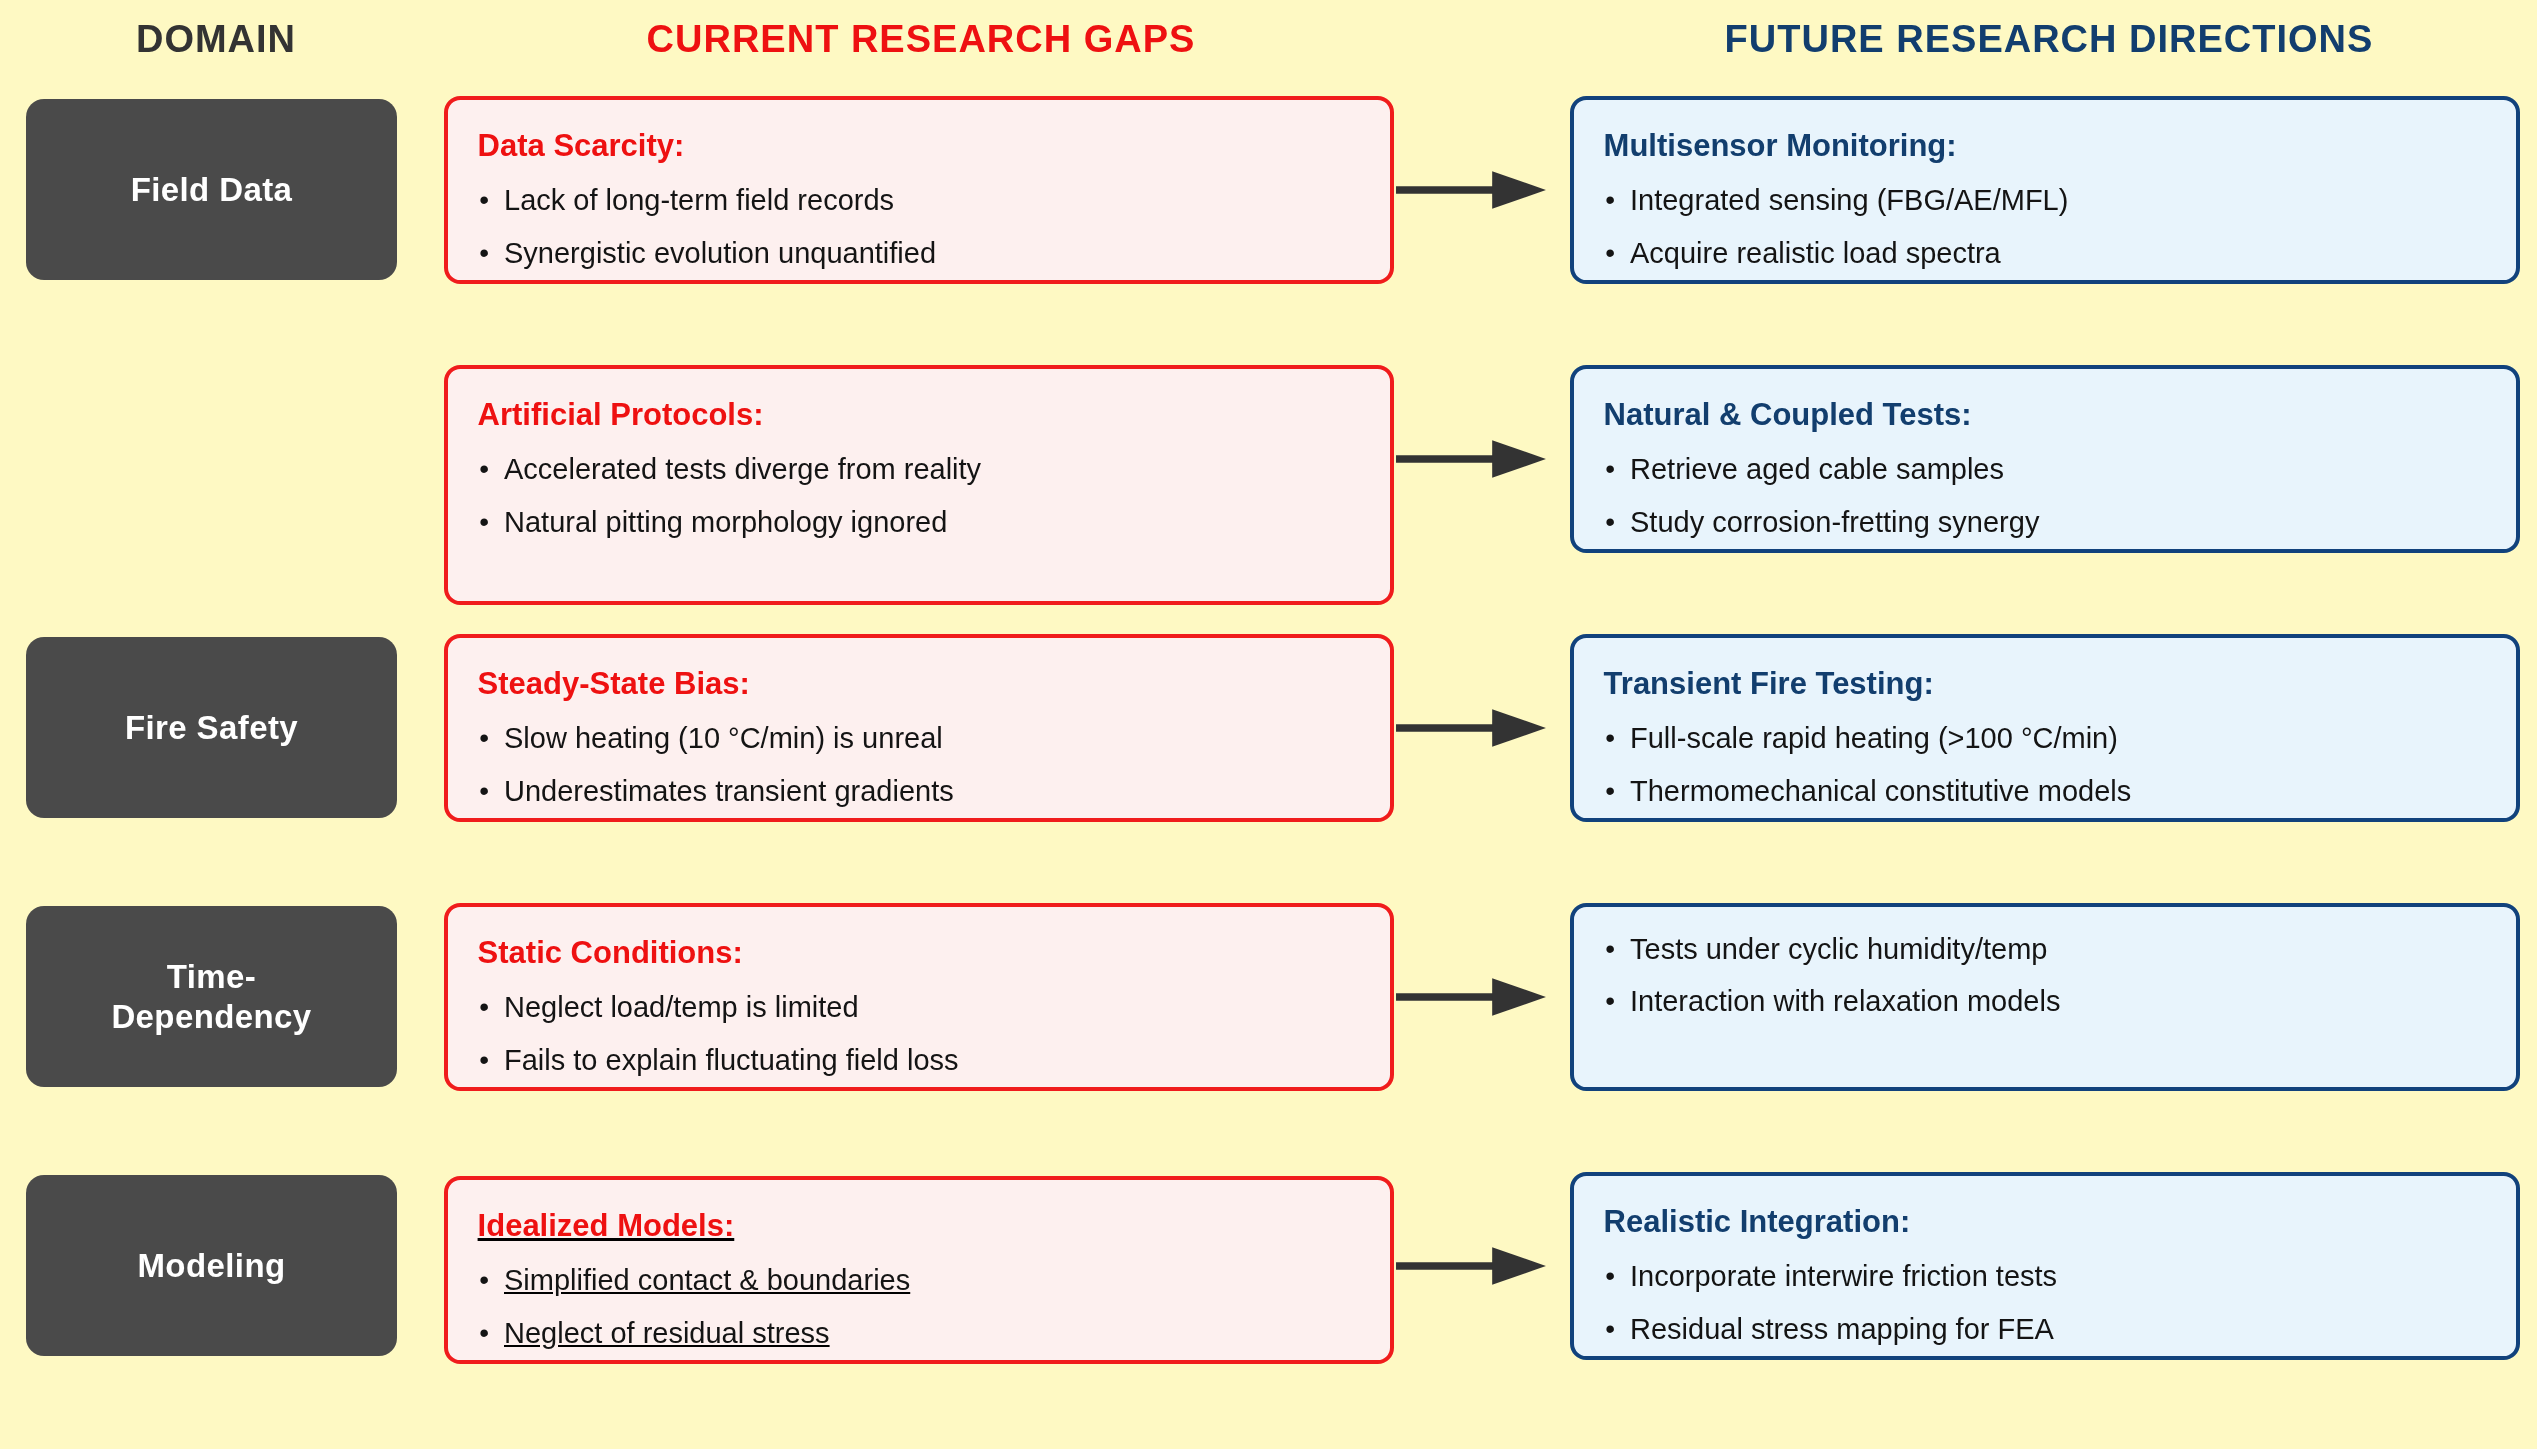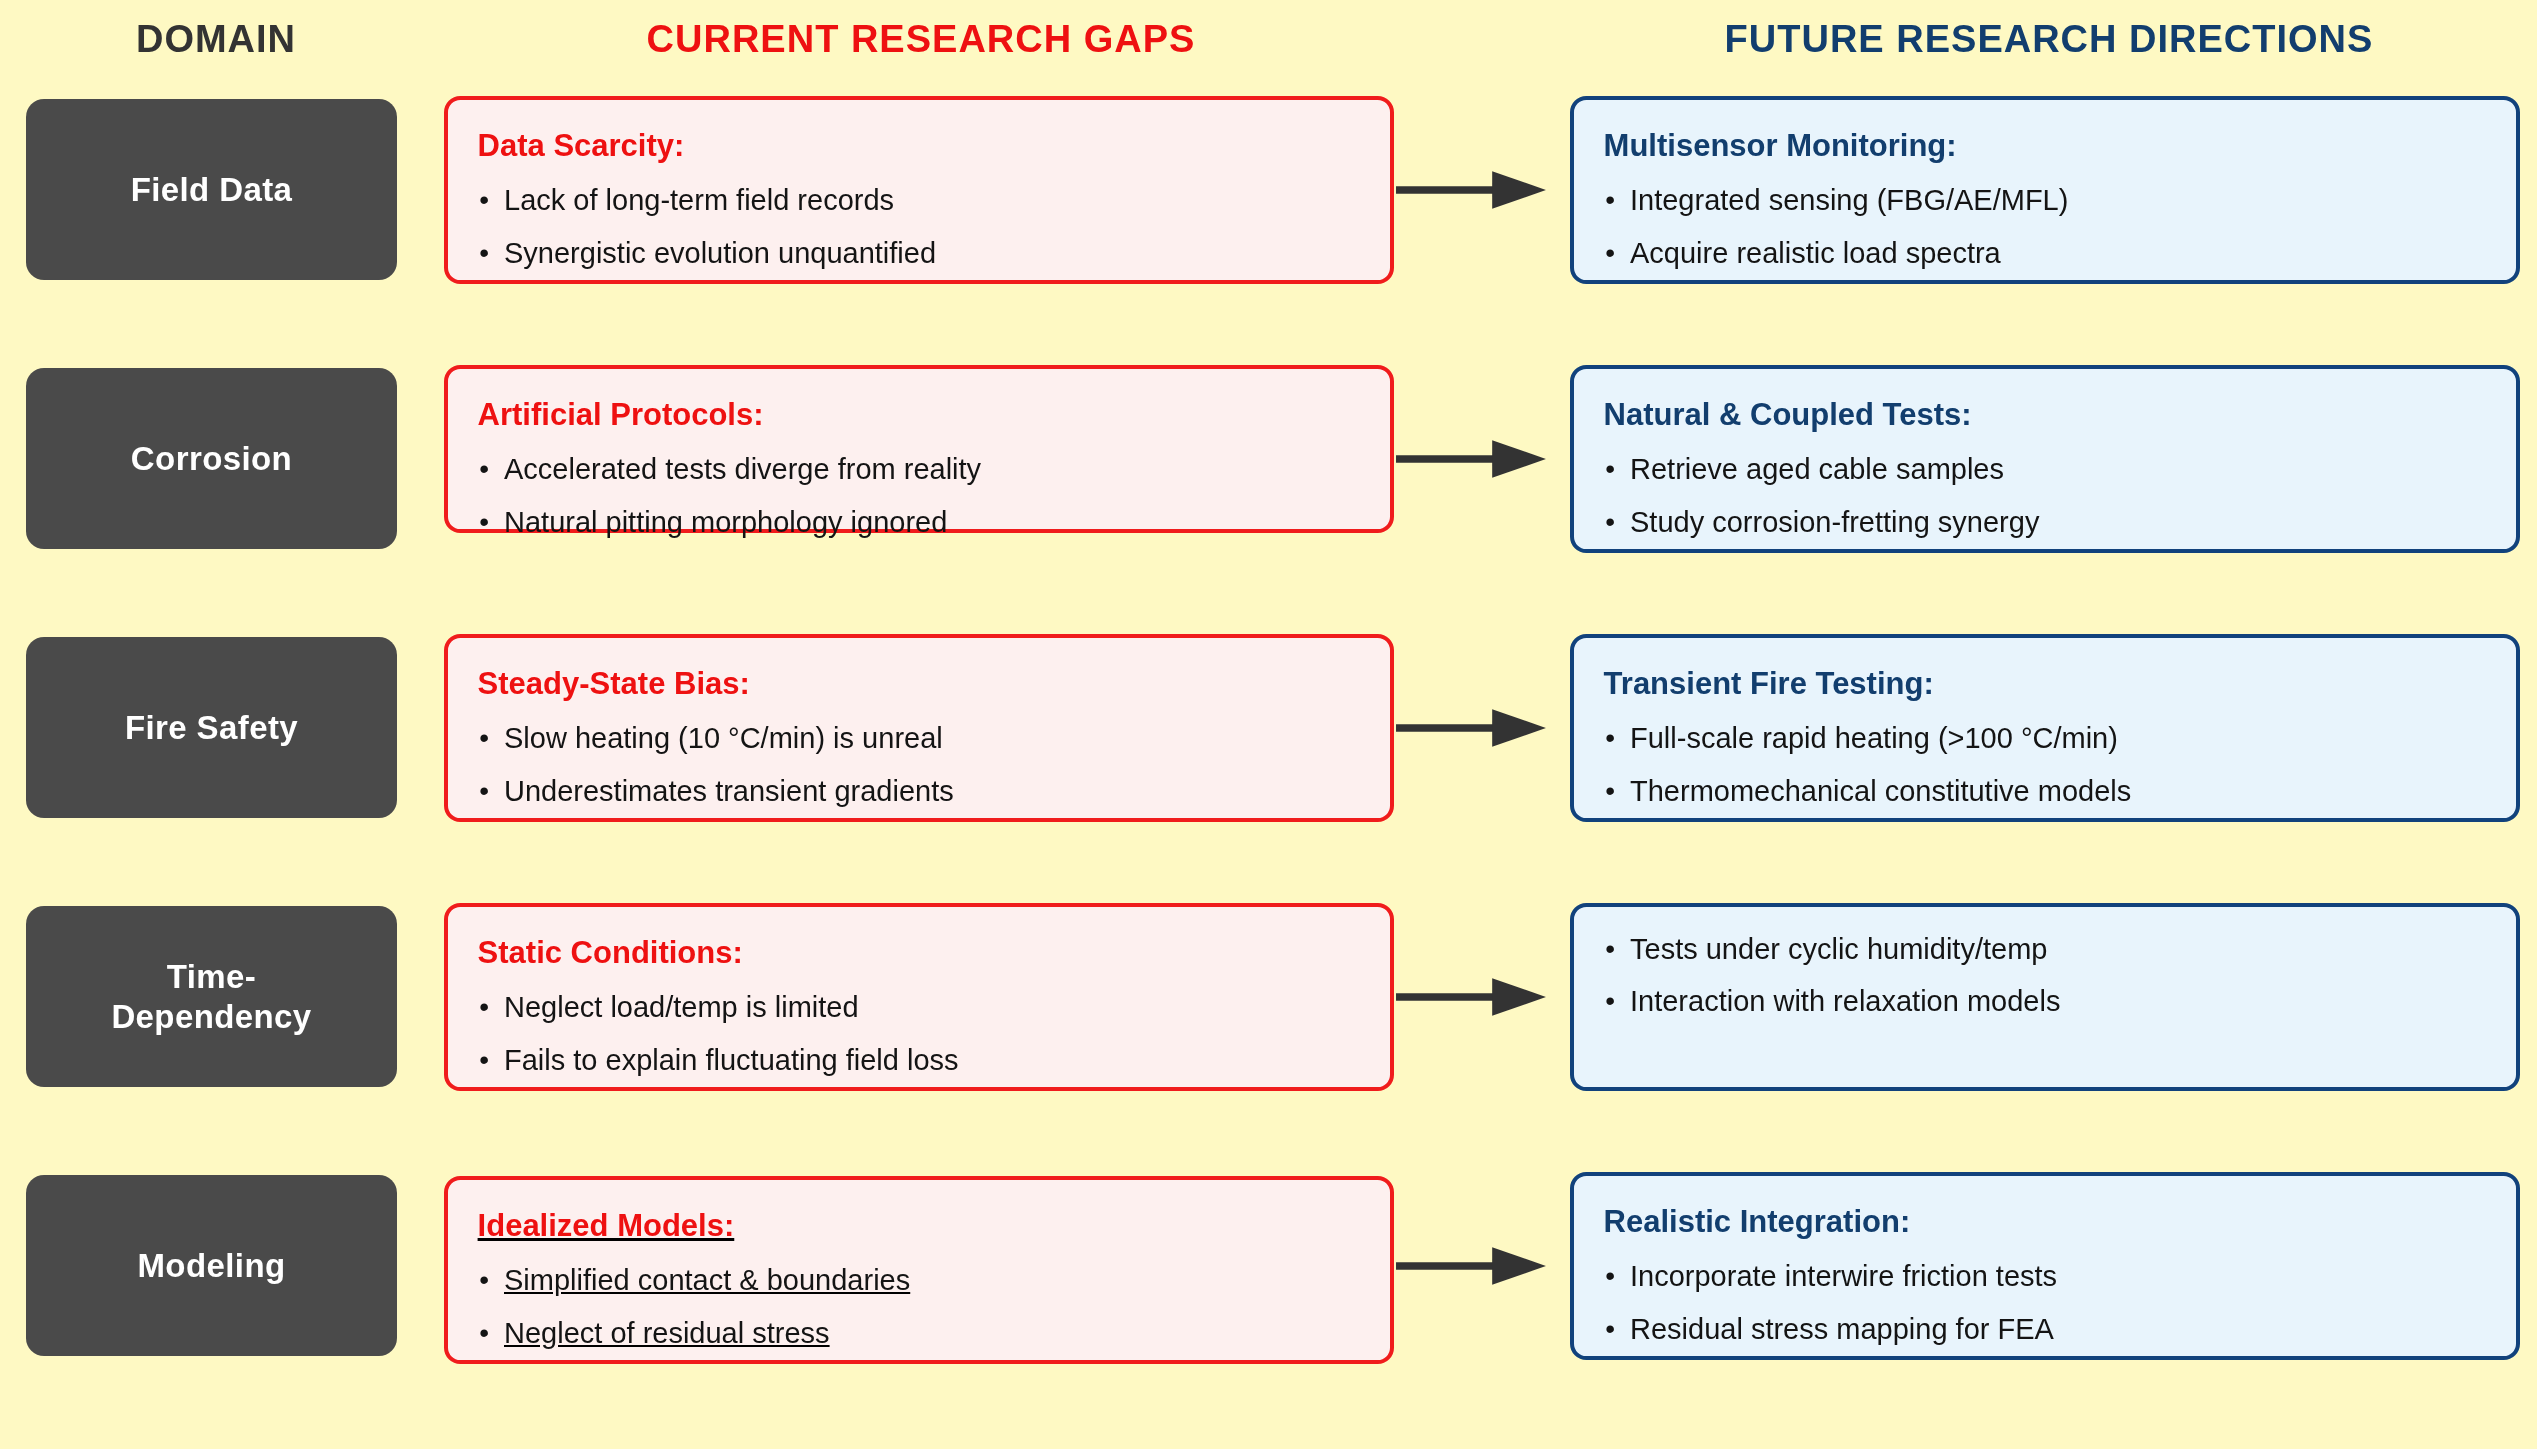"Artificial Protocols:" div.gap-box { height: 168px -> 240px }
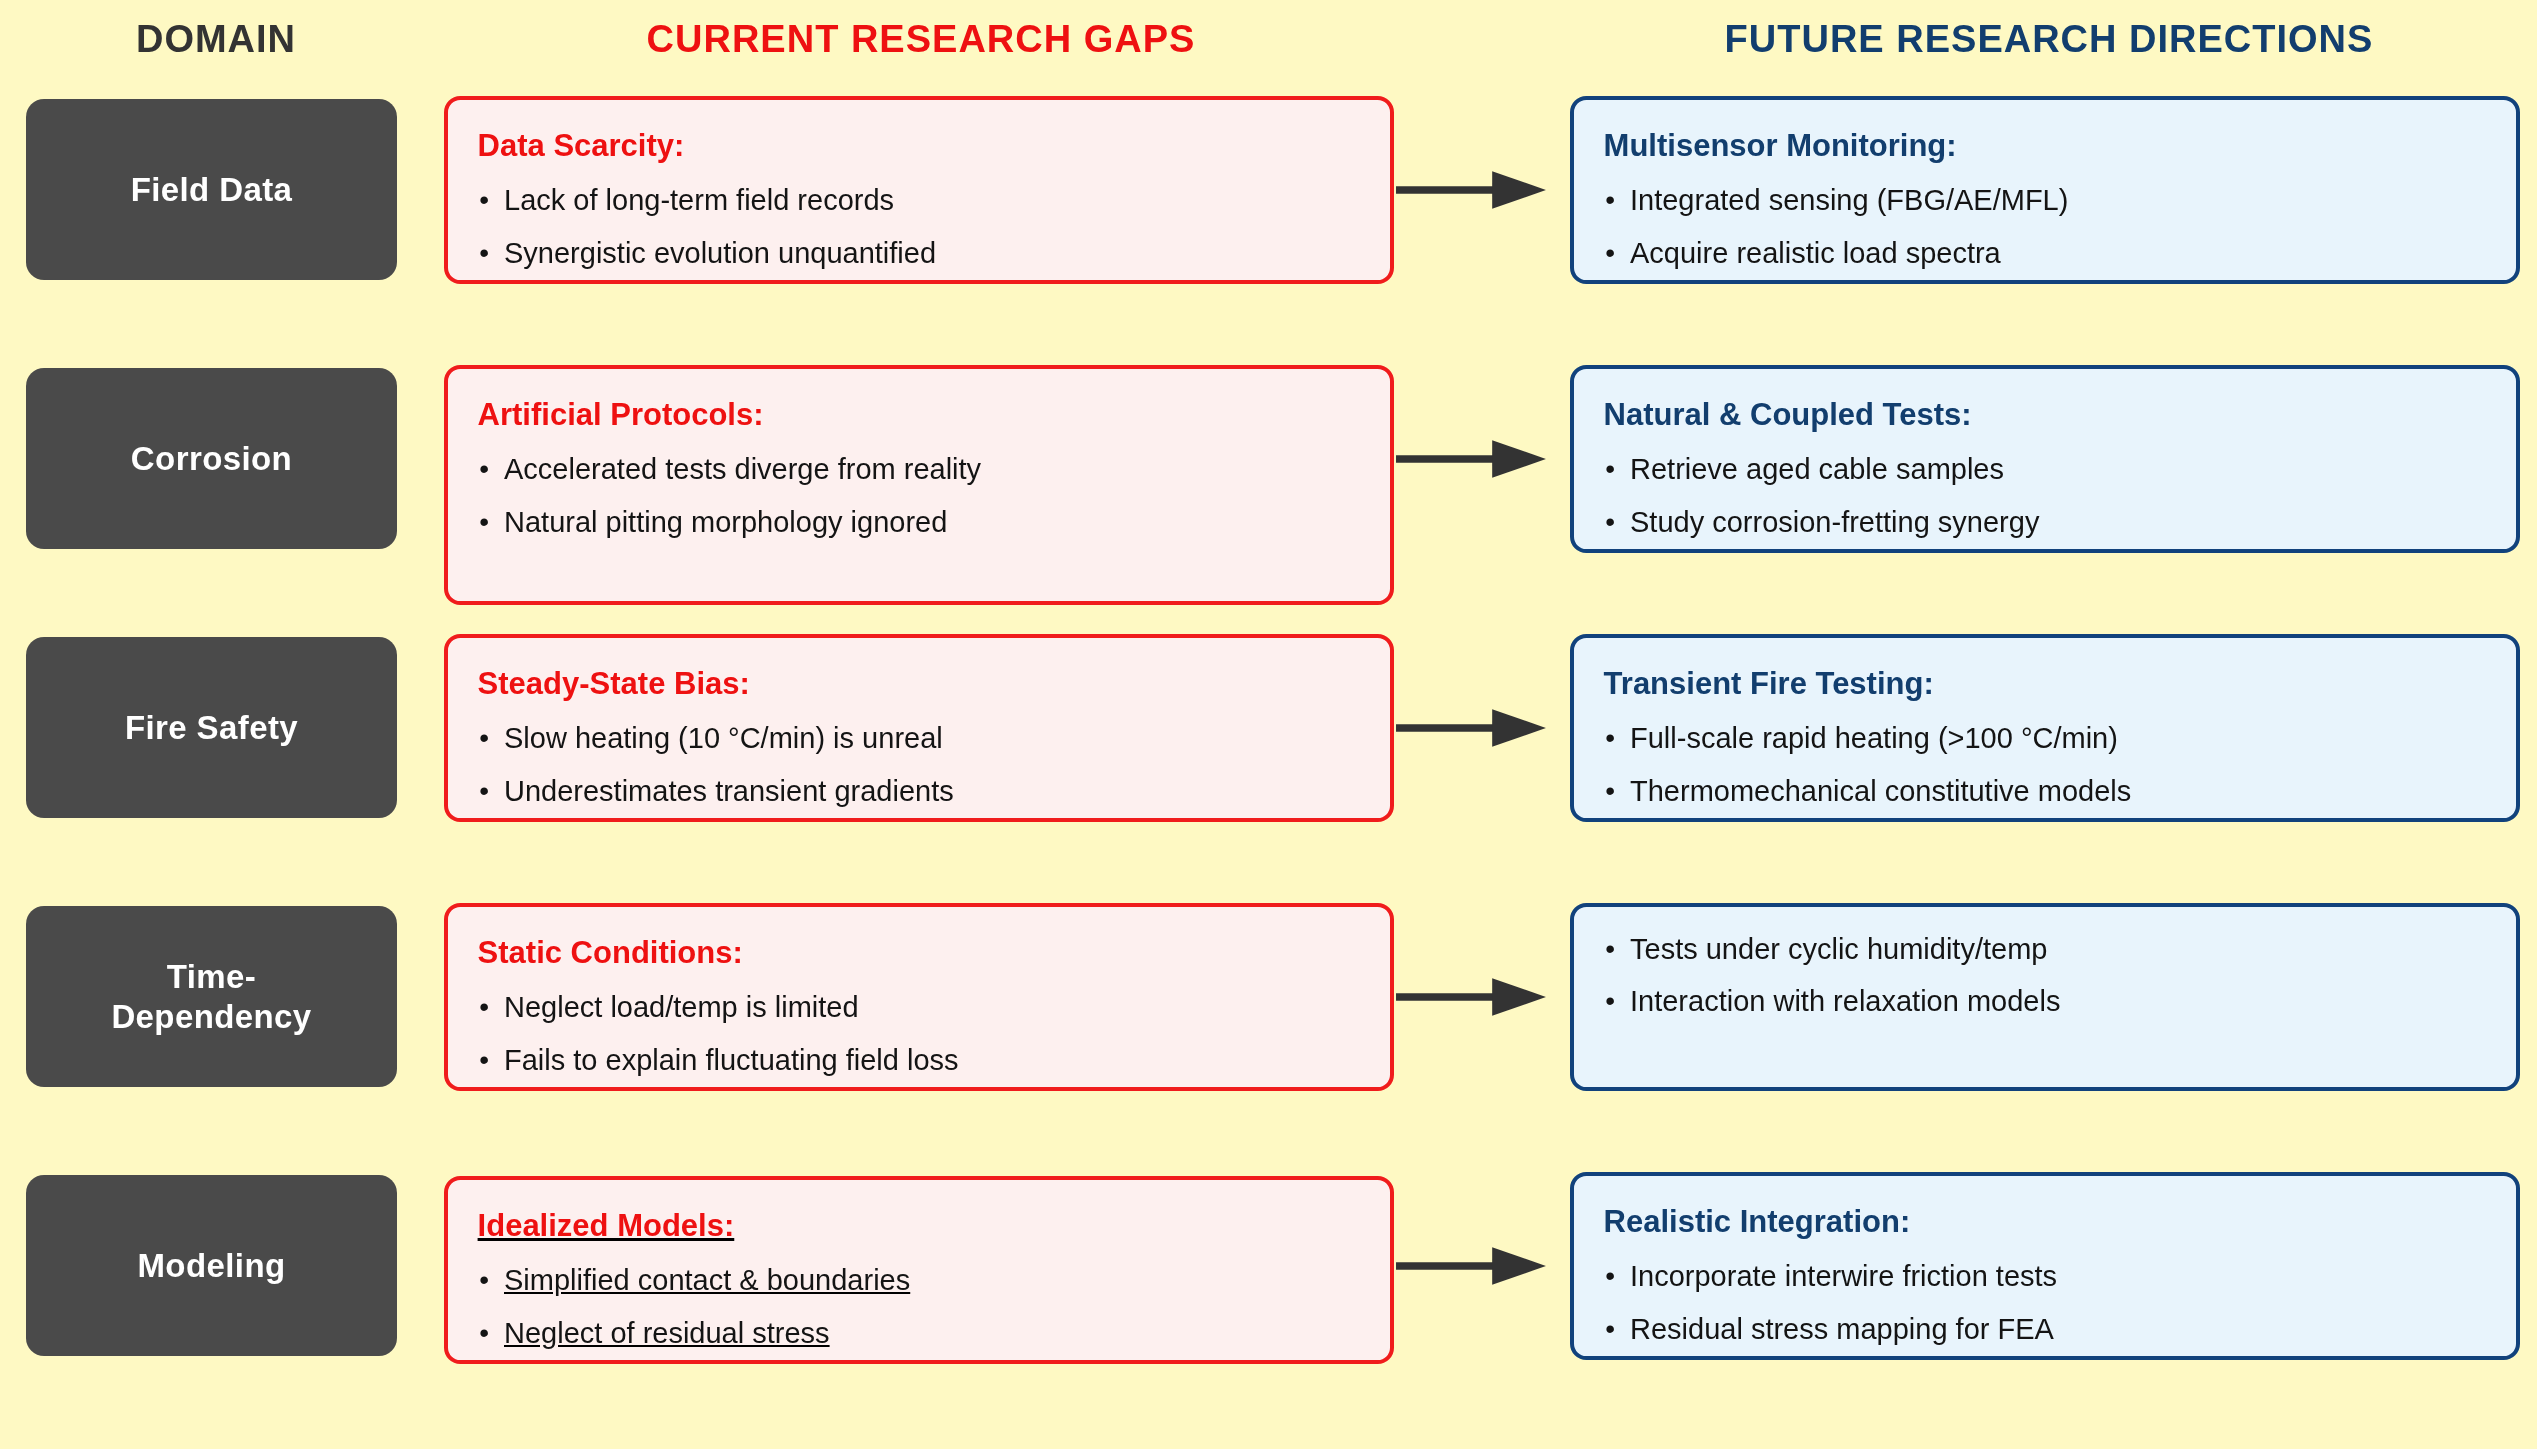"Corrosion" div.domain-box { html: <div> <div>Corrosion</div> </div> -> none }
